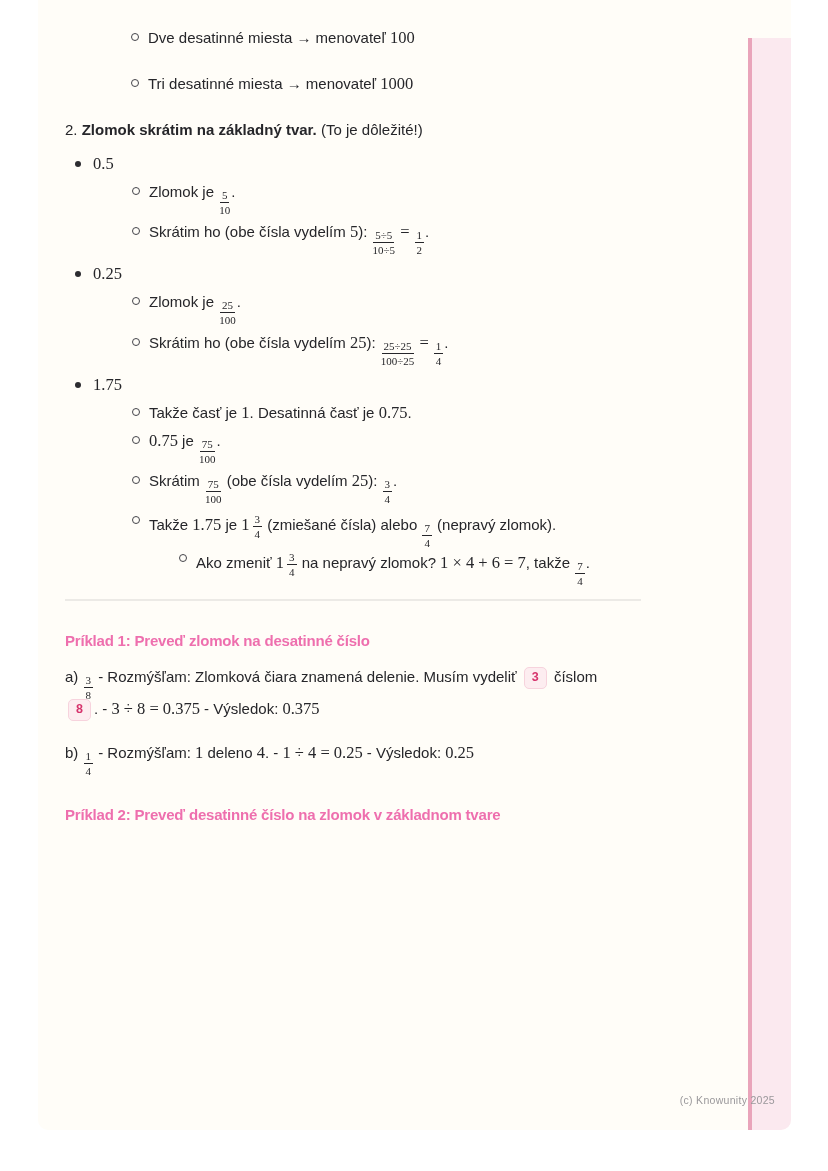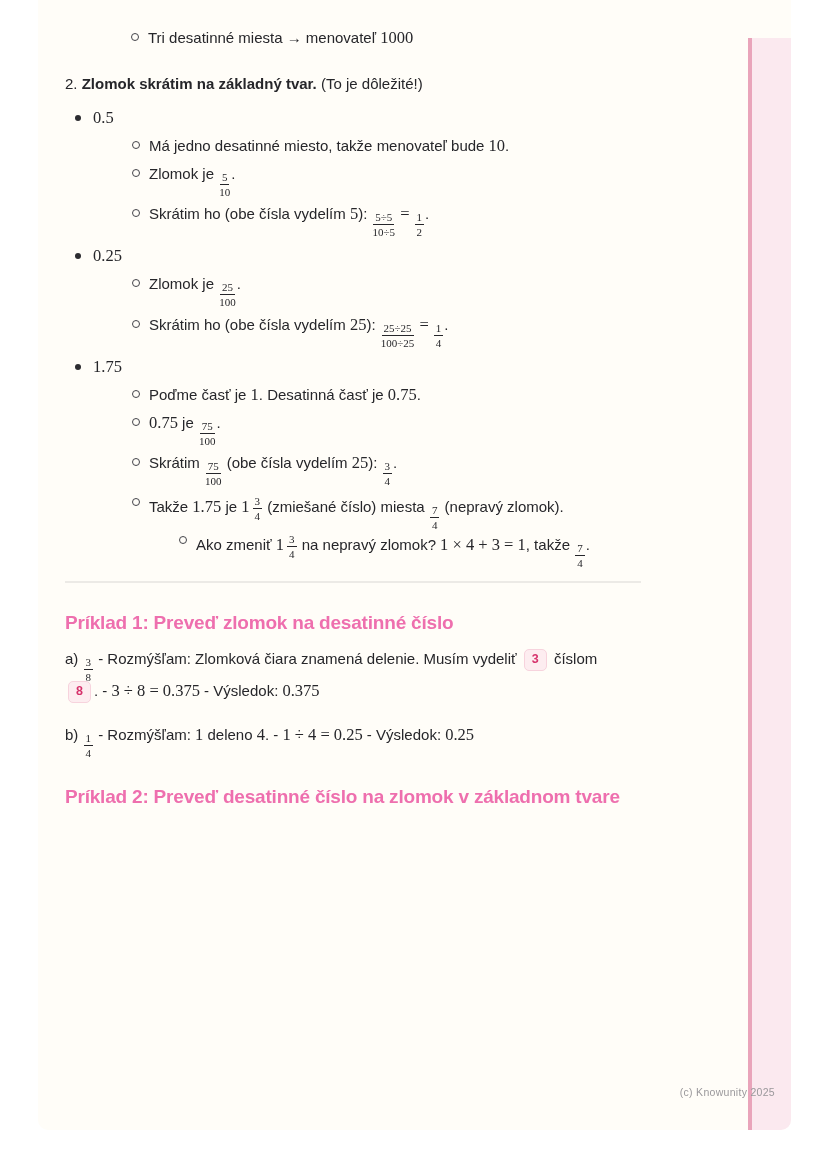"Dve desatinné miesta → menovateľ" li { html: none -> <li><span>Dve desatinné miesta → menovateľ </span><span>100</span></li> }
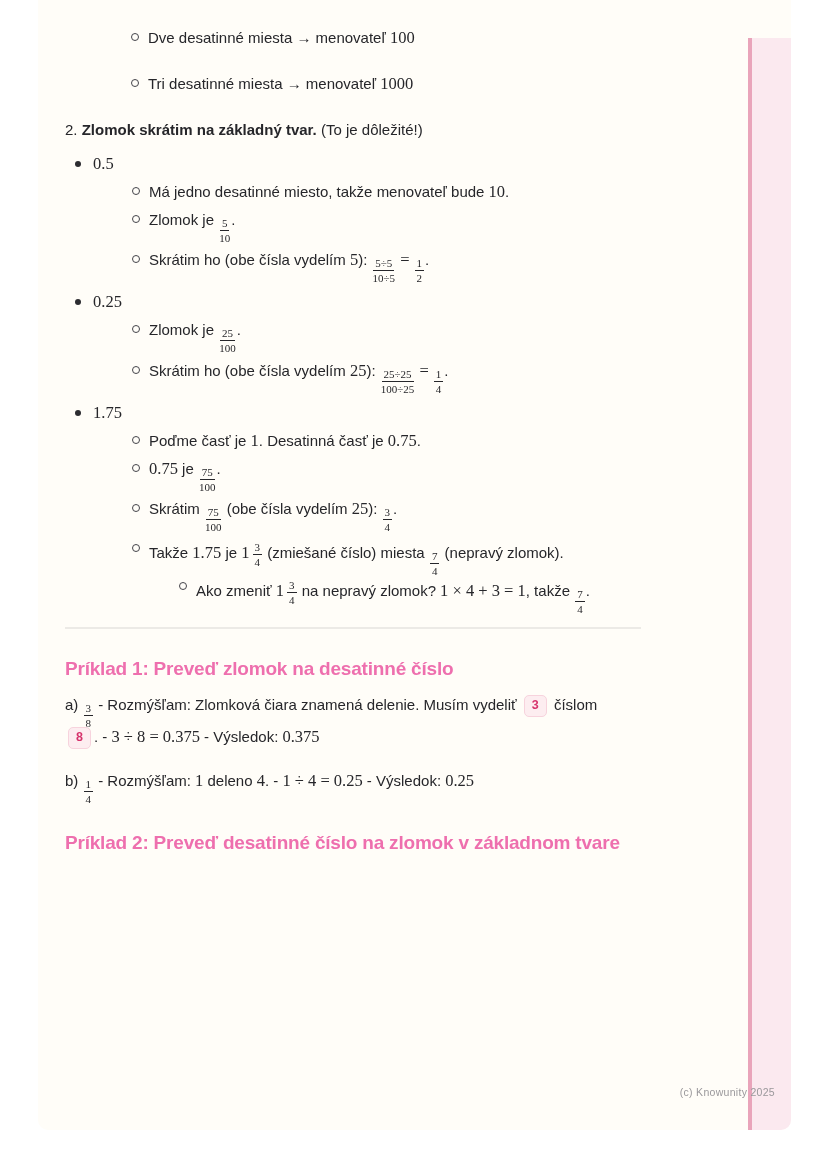"Má jedno desatinné miesto, takže" li { html: <li><span>Má jedno desatinné miesto, takže menovateľ bude </span><span>10</span><span>.</span></li> -> none }
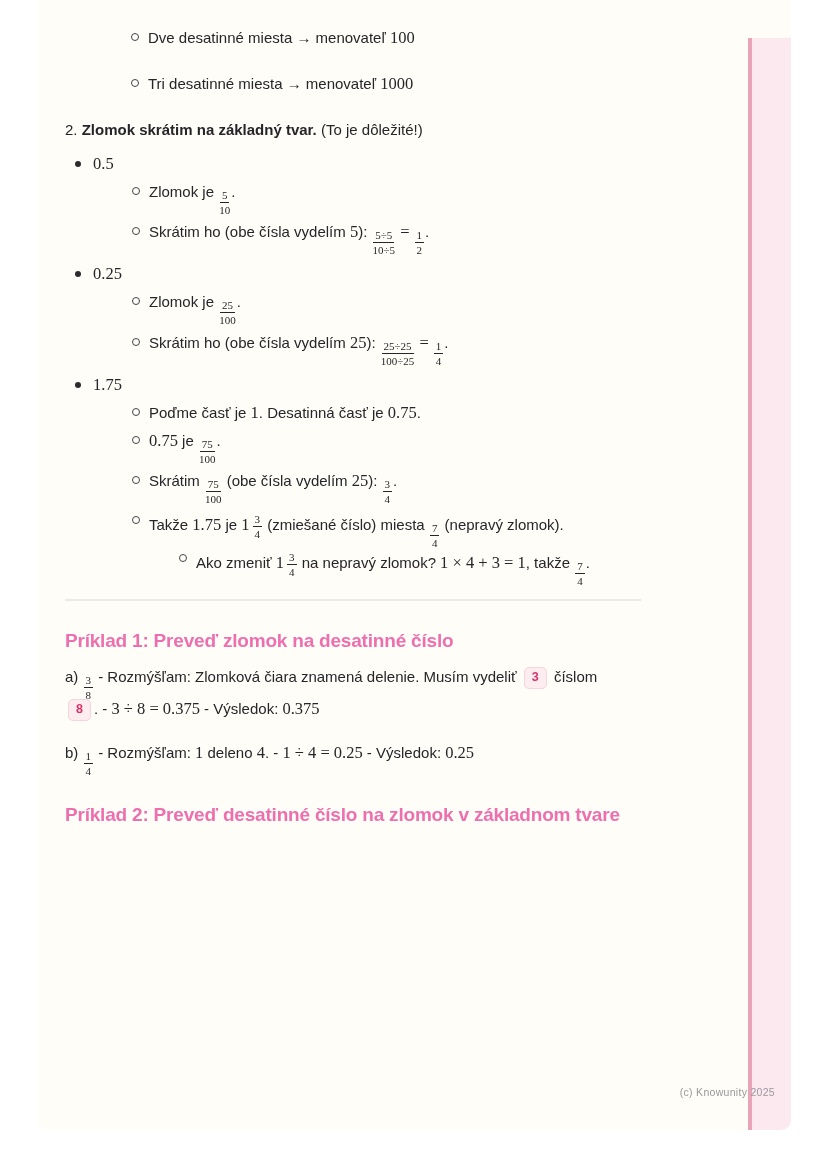"Poďme časť je" span.txt { text: Poďme -> Takže }
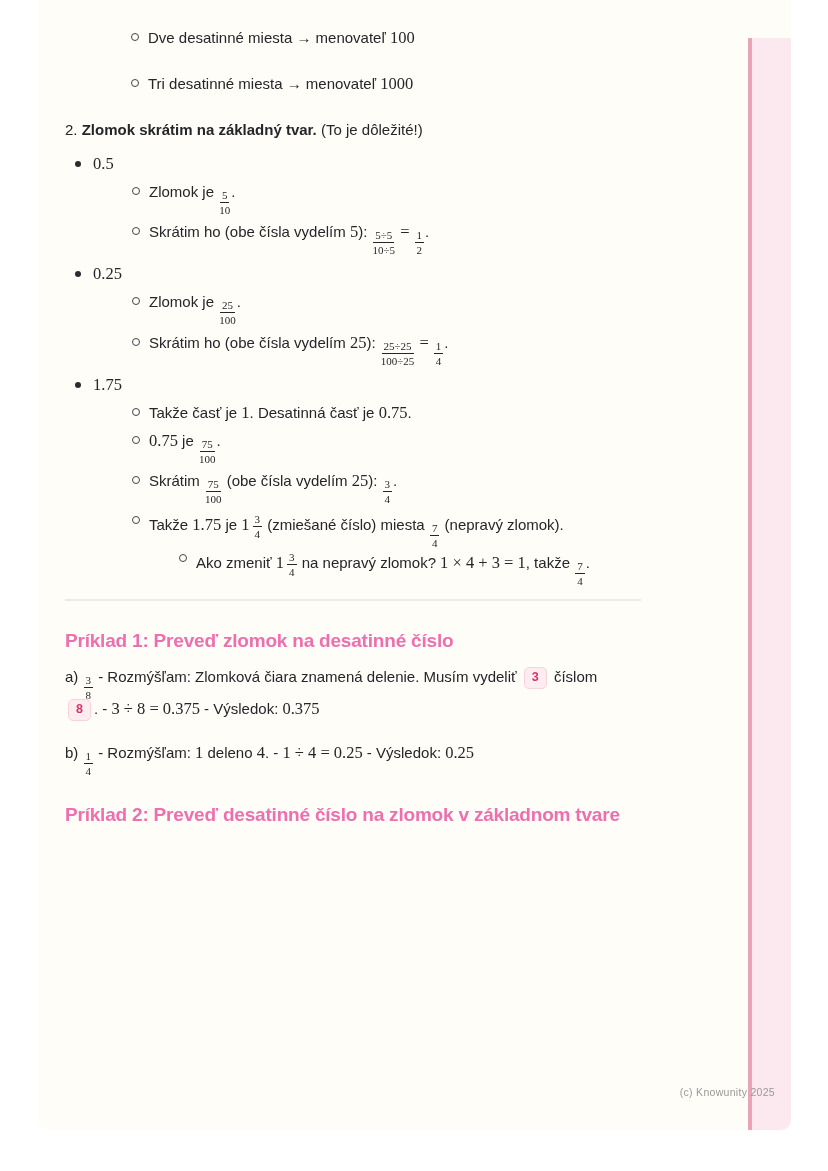"(zmiešané číslo) miesta" span.txt { text: číslo) miesta -> čísla) alebo }
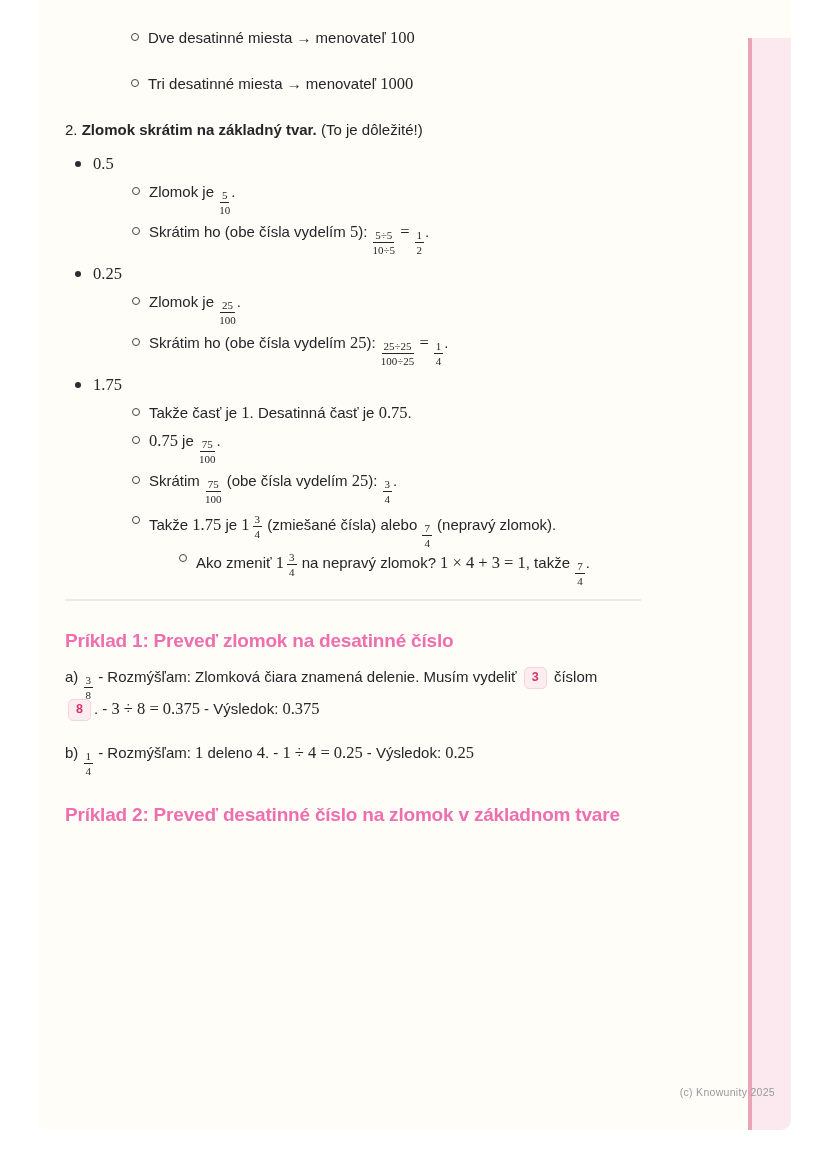"1 × 4 + 3" span.m { text: 3 = 1 -> 6 = 7 }
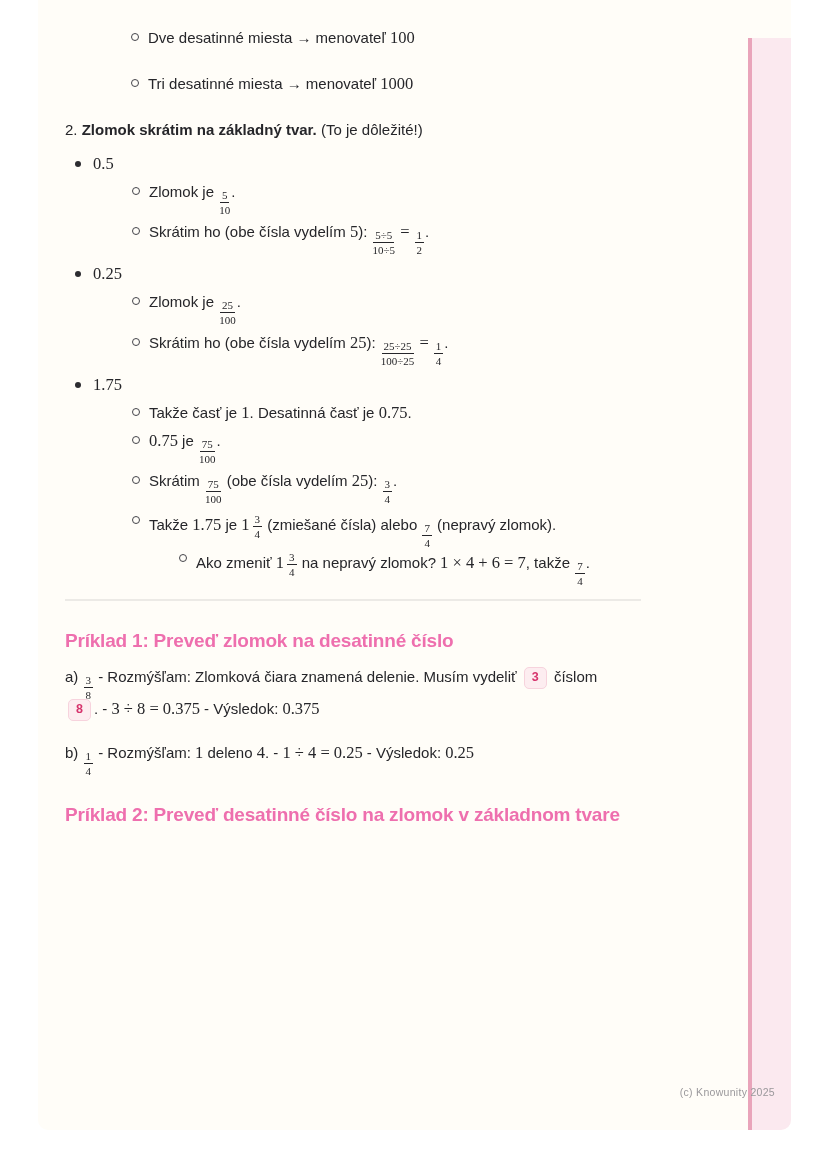"Príklad 1: Preveď zlomok na" h3.subsec { font-size: 19px -> 15px }
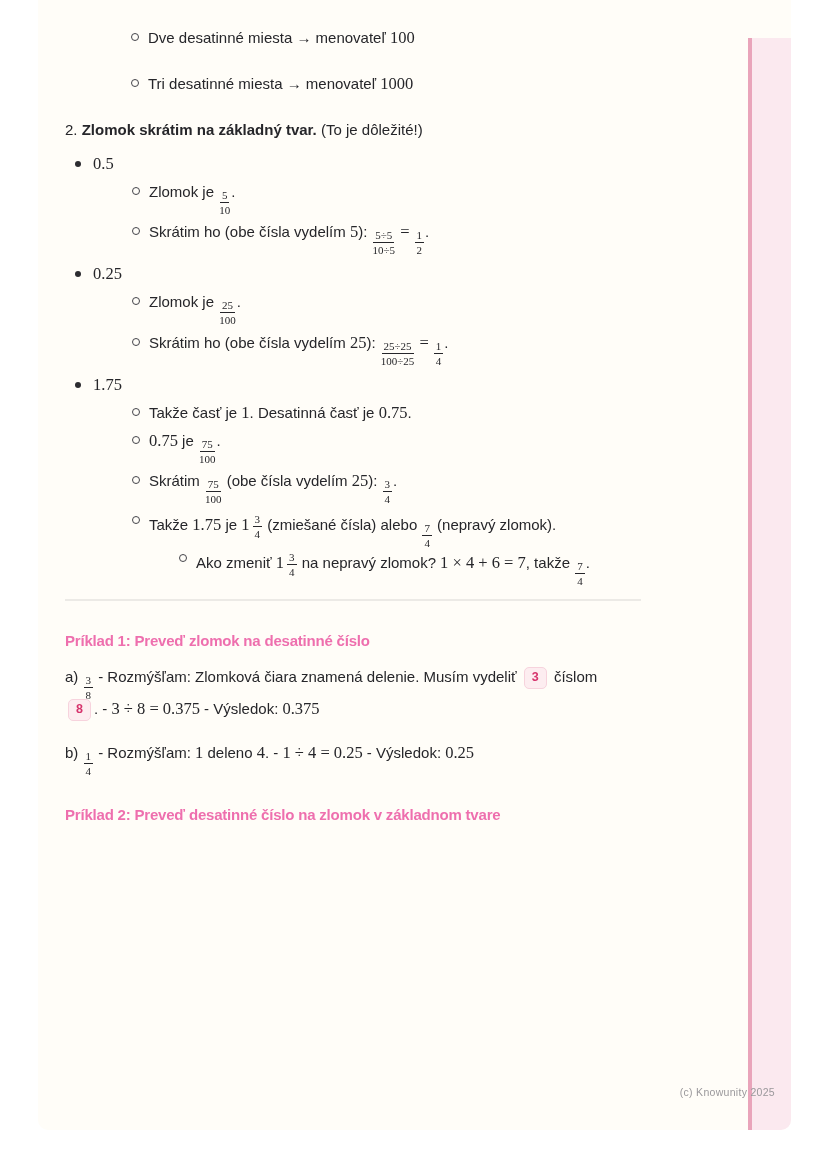"(c) Knowunity 2025" .footer { bottom: 28px -> 20px }
